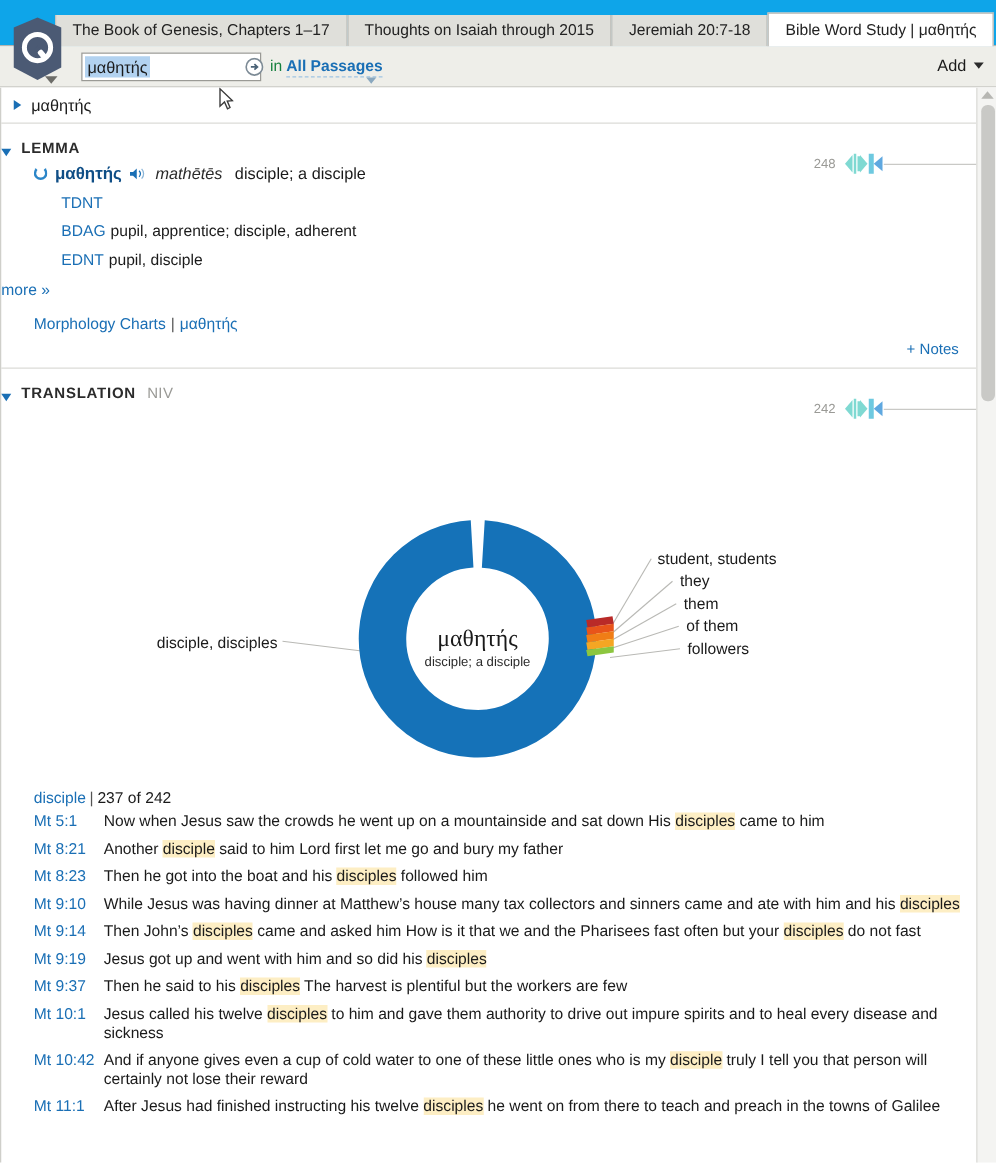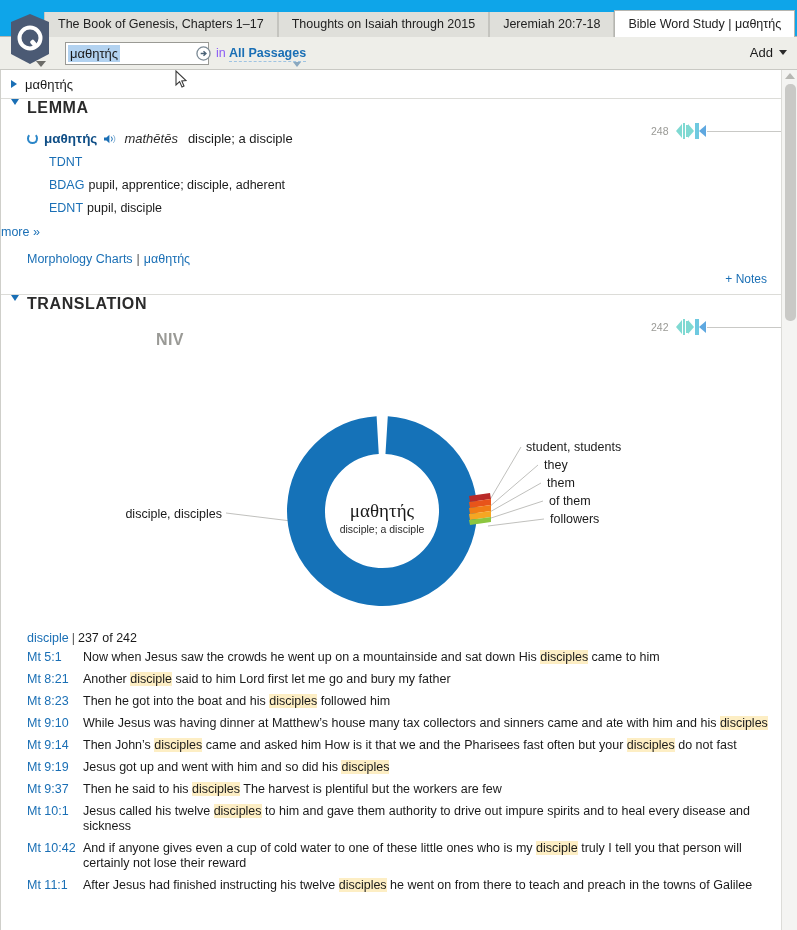"in" #in-label { color: #8b5cf6 -> #15803d }
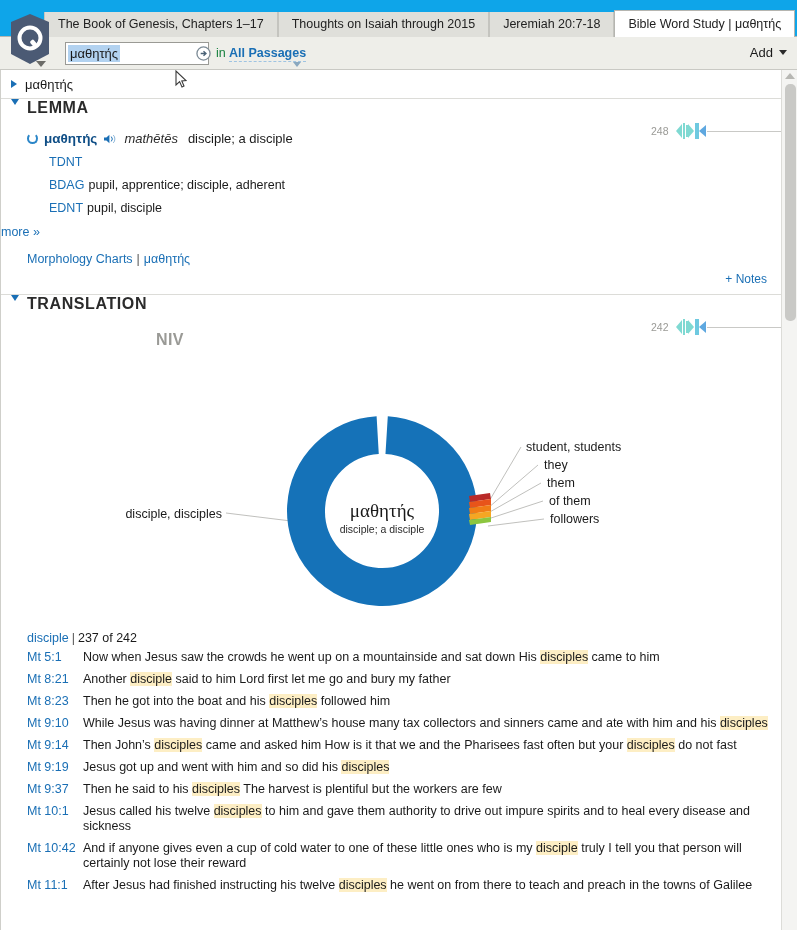"LEMMA" .section-title { align-items: flex-start -> flex-end; font-size: 16px -> 12px; padding-left: 10px -> none }
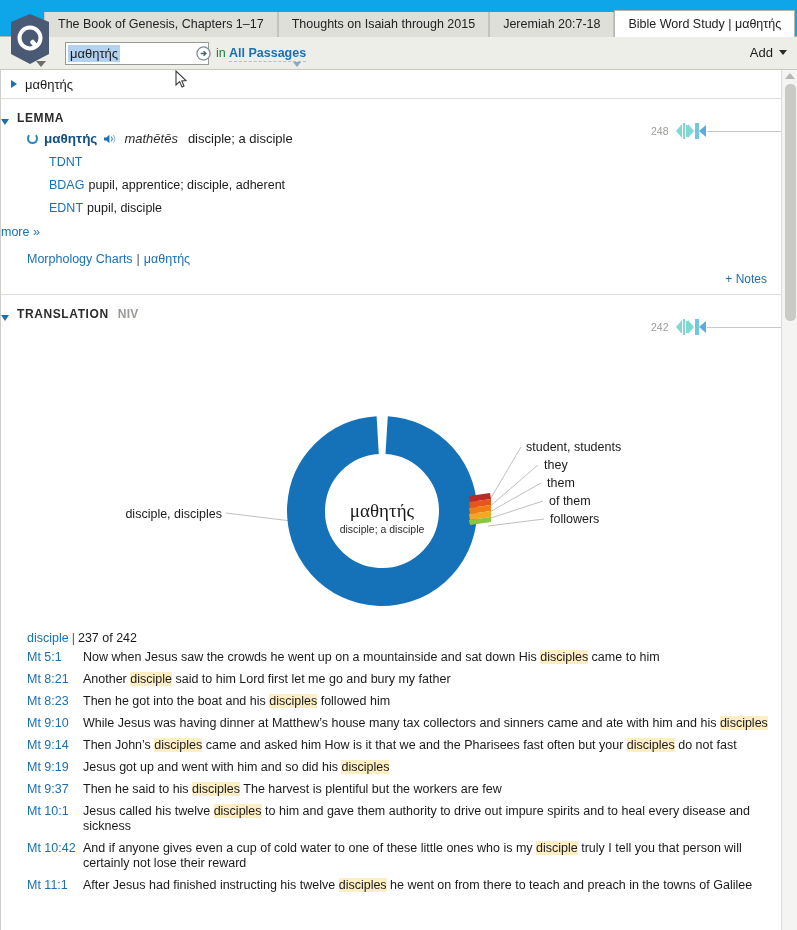"NIV" .section-title .sub { font-weight: bold -> normal }
